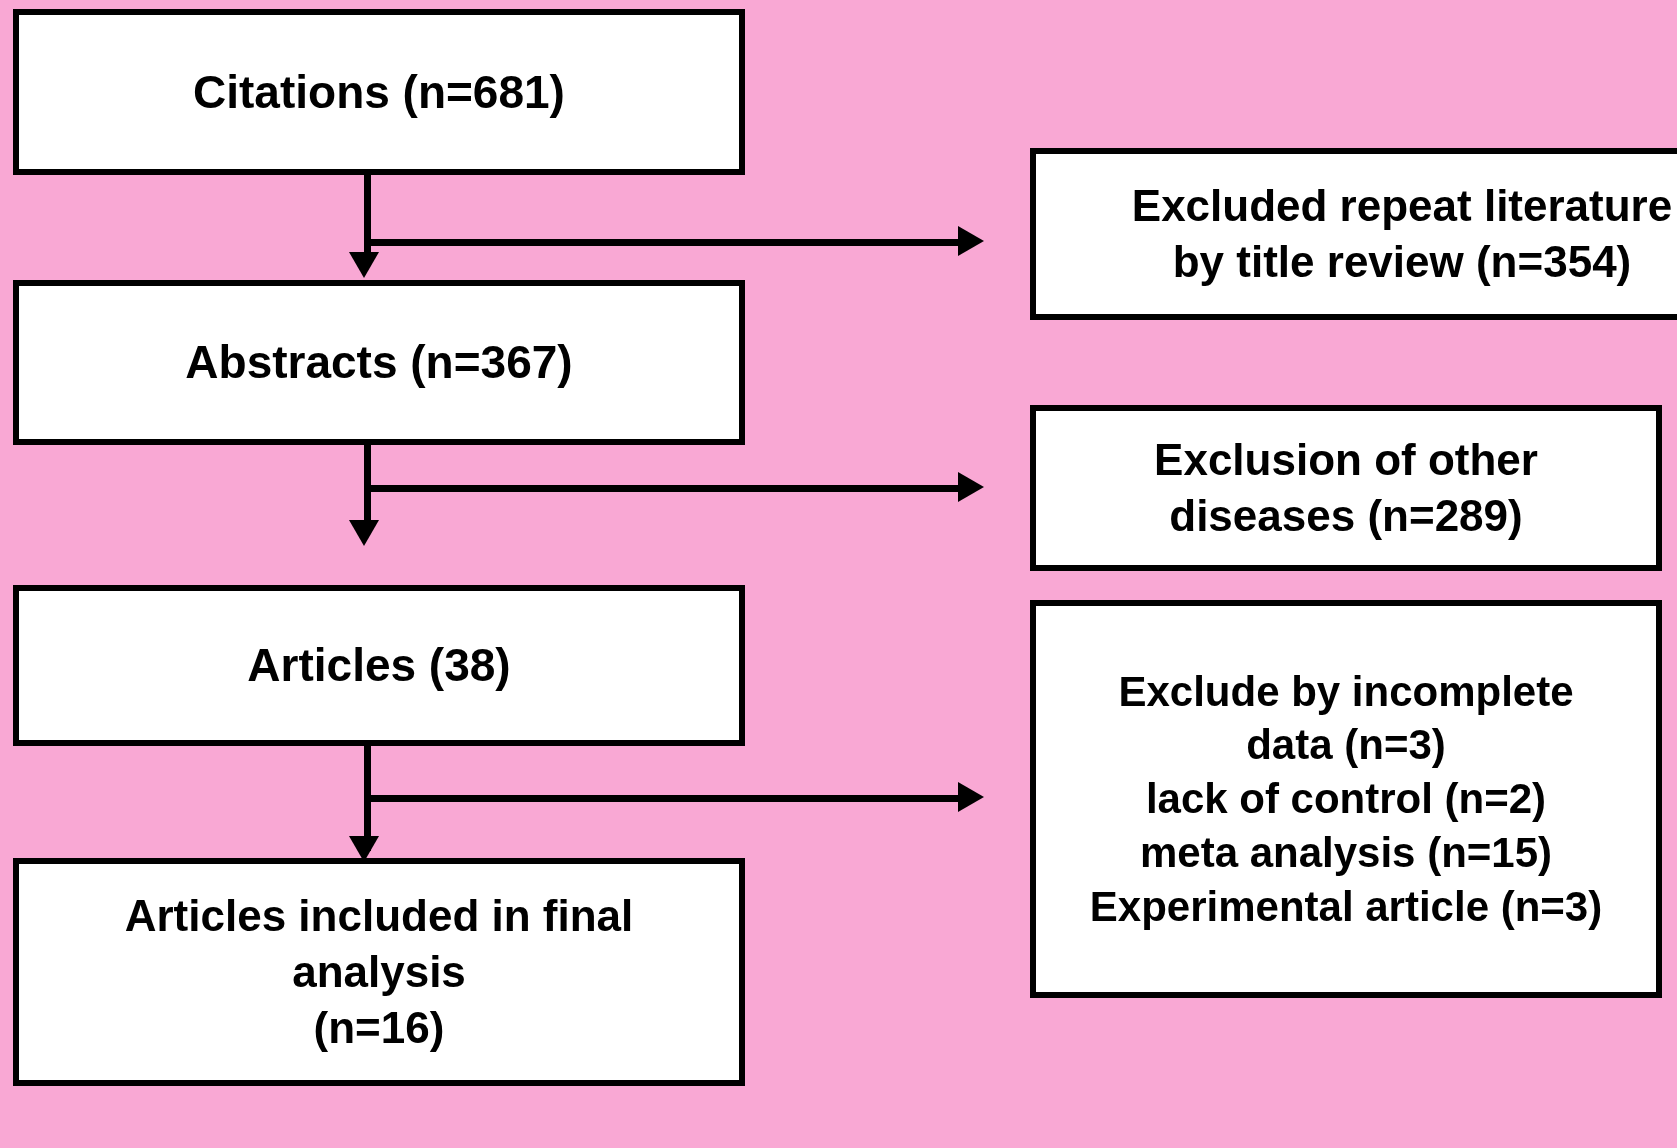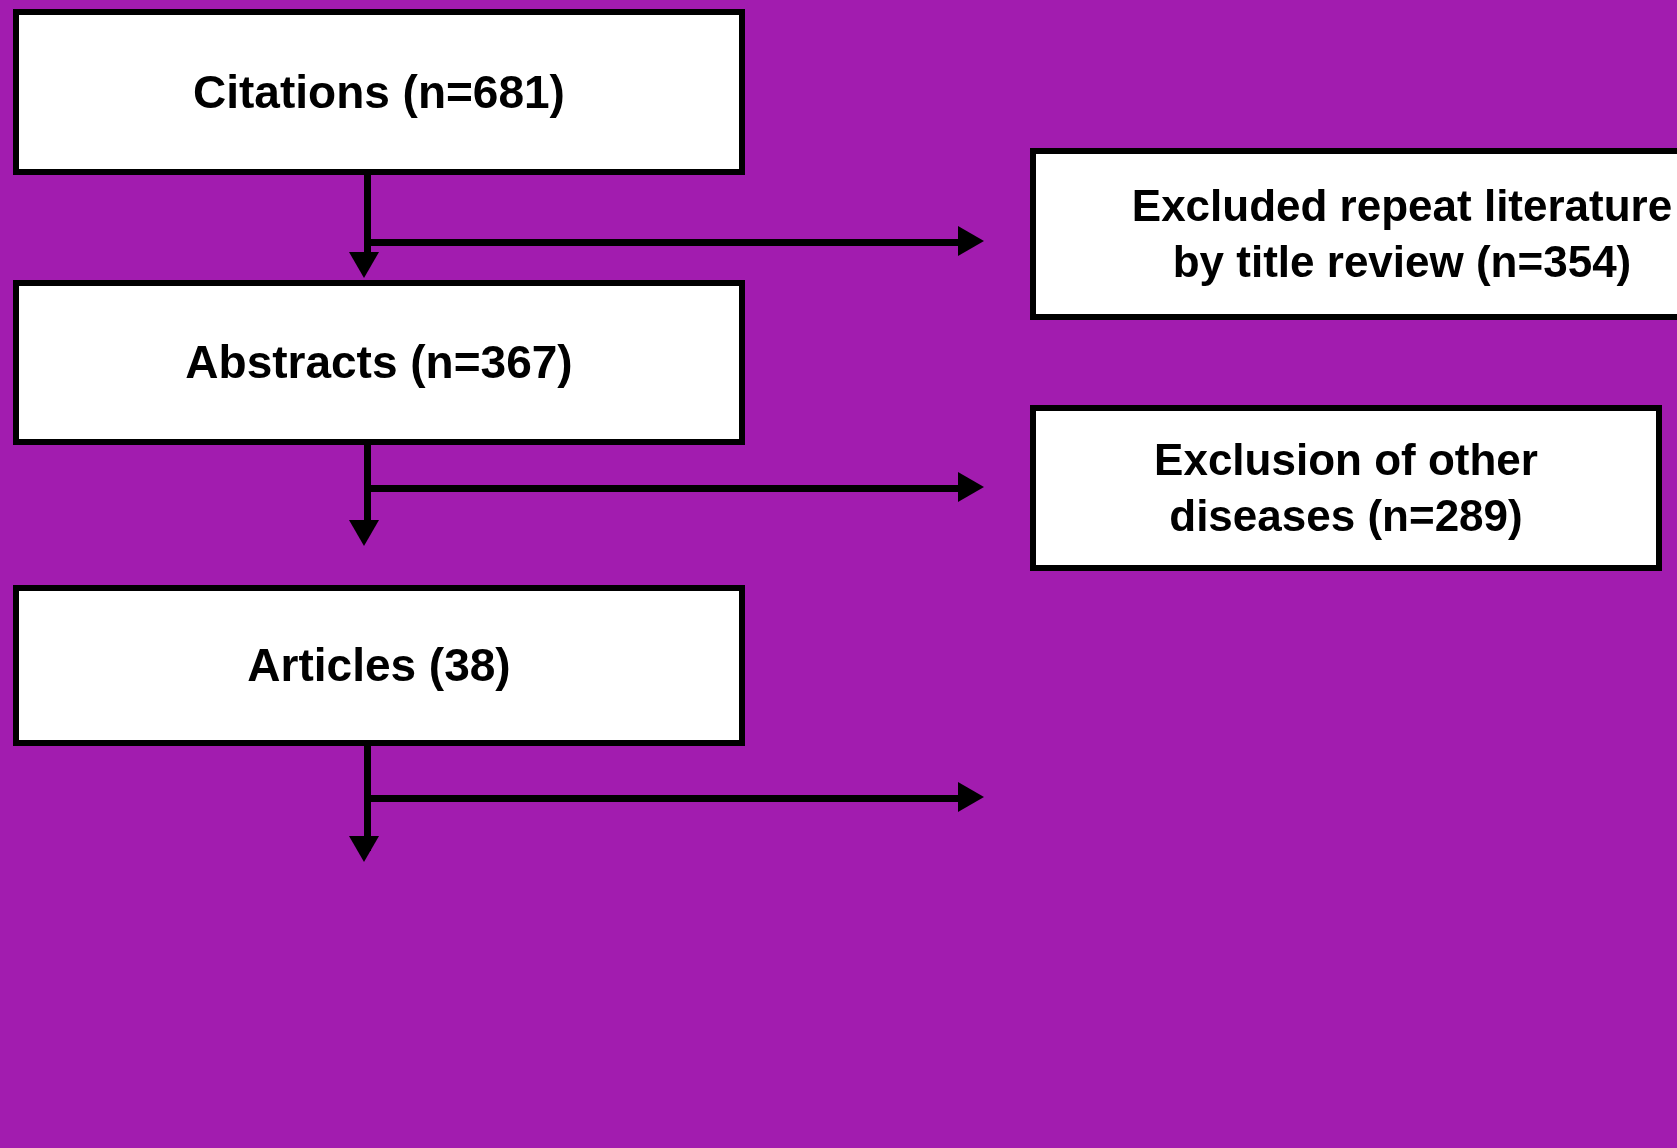"Citations (n=681)" #canvas { background: #a21caf -> #f9a8d4 }
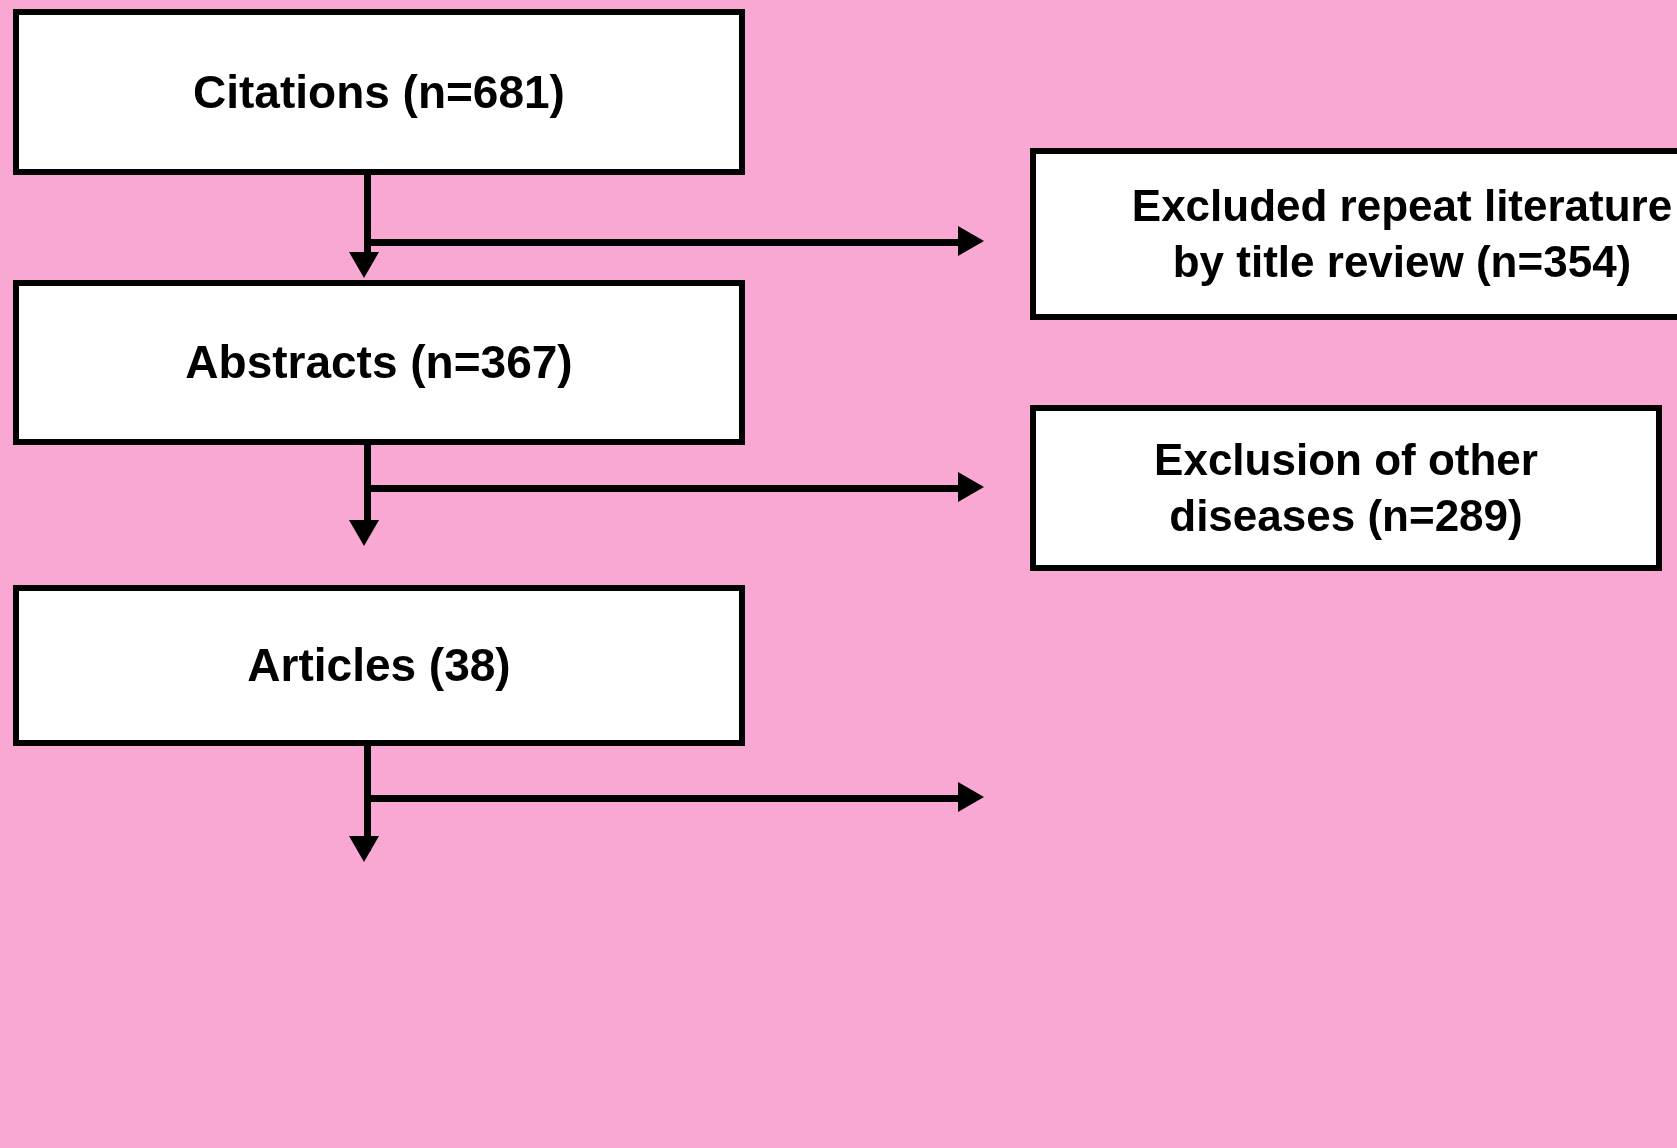"Exclude by incomplete" div.flow-box { html: none -> <div> <span>Exclude by incomplete data (n=3) lack of control (n=2) meta analysis (n=15) Experimental article (n=3)</span> </div> }
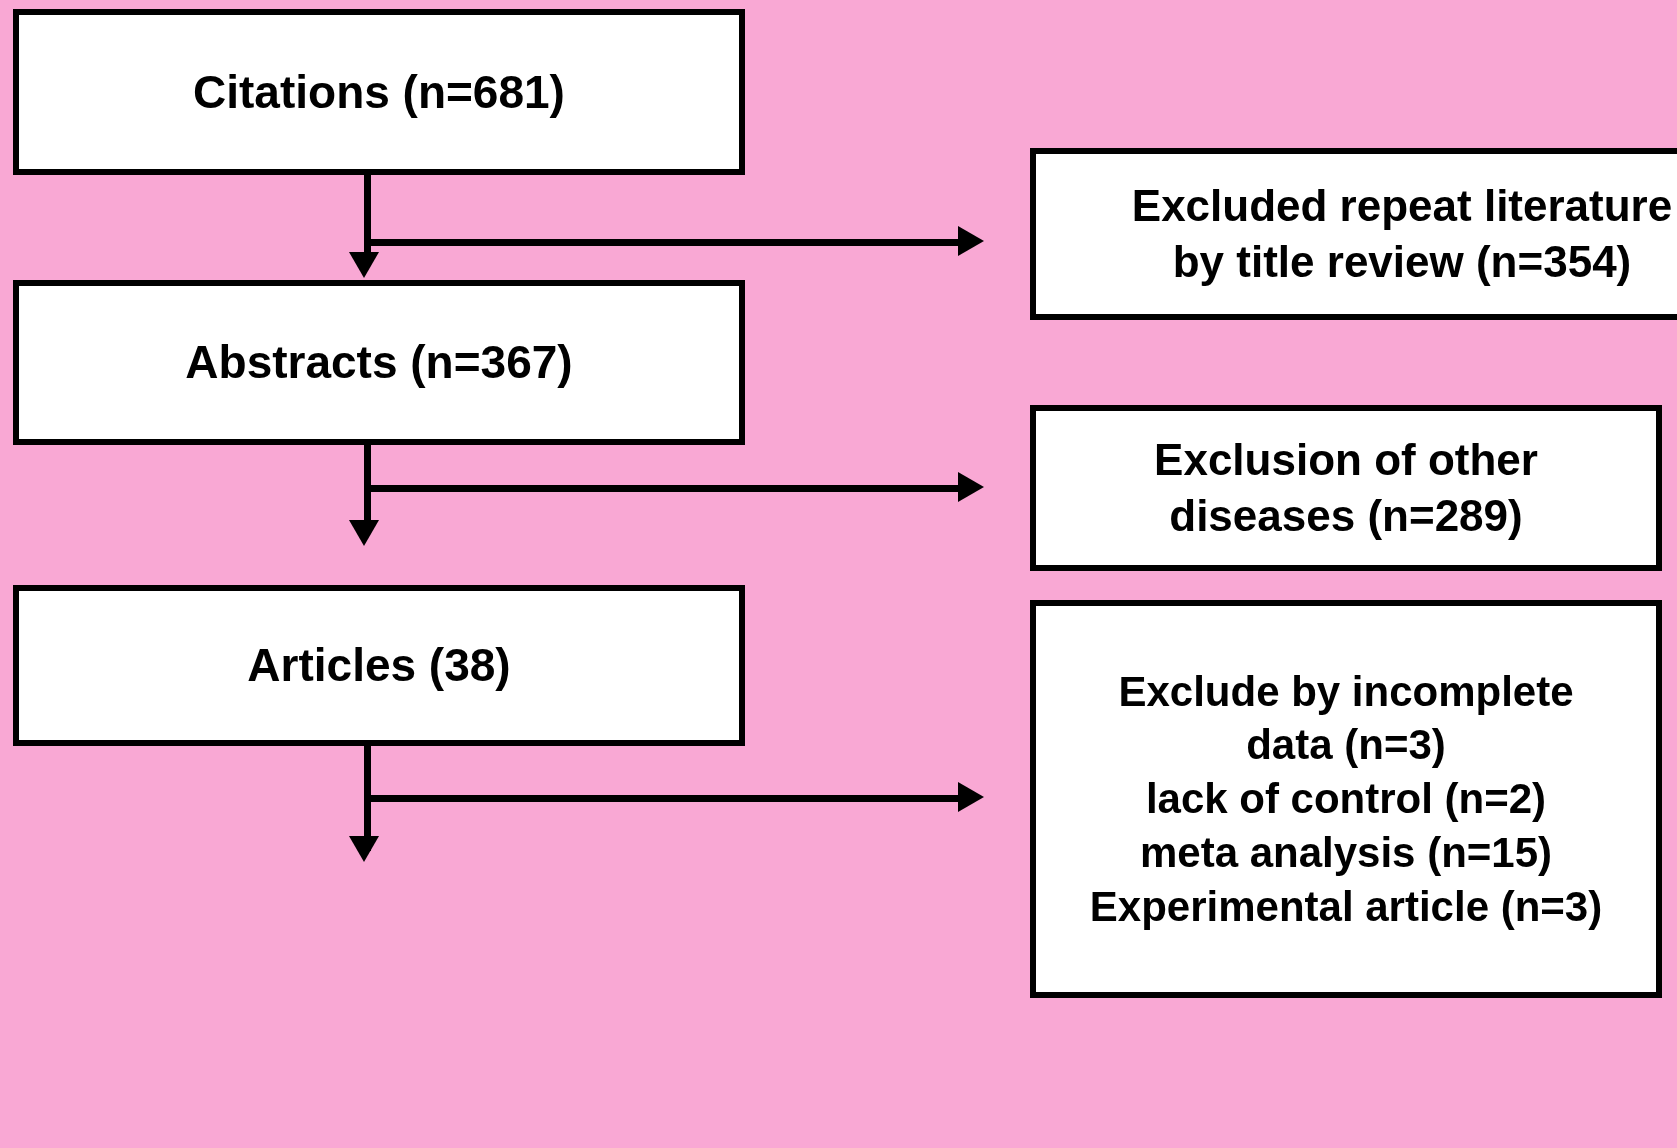"Articles included in final" div.flow-box { html: none -> <div> <span>Articles included in final analysis (n=16)</span> </div> }
